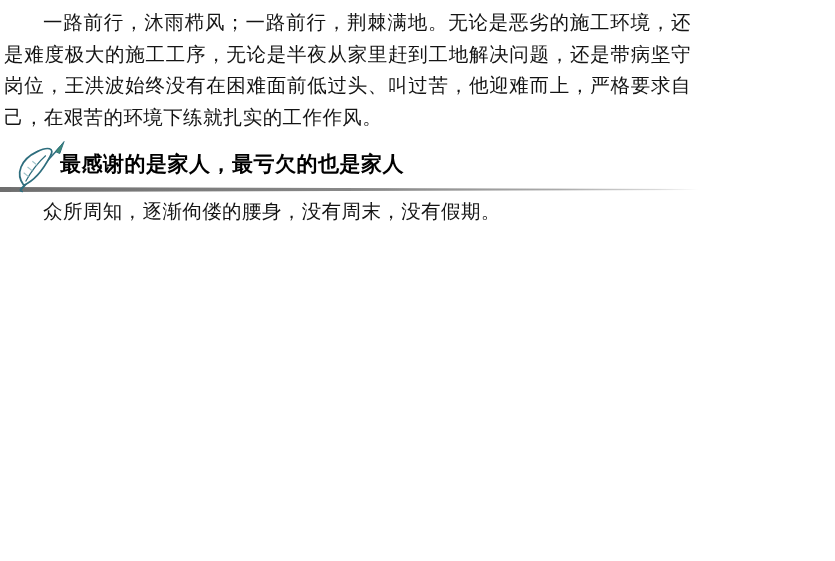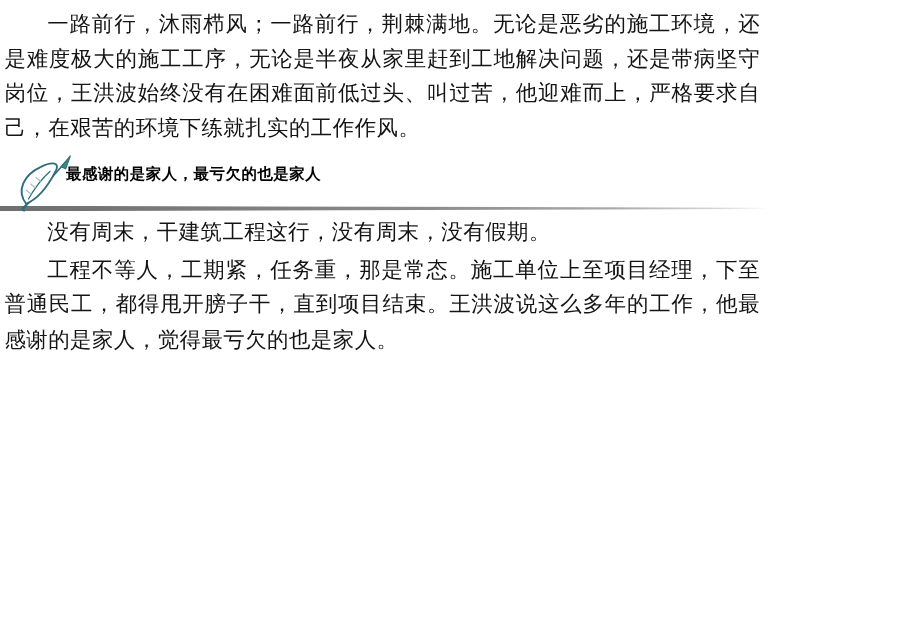"最感谢的是家人，最亏欠的也是家人" .section-head h2 { font-size: 14px -> 21px }
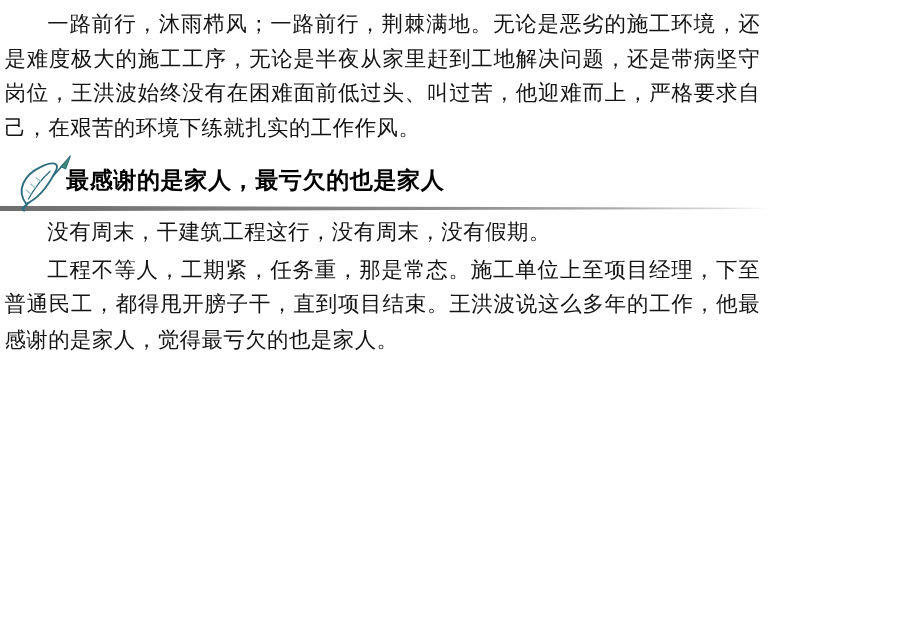"没有周末，干建筑工程这行，没有周末，没有假期。" p.body-text { text: 没有周末，干建筑工程这行 -> 众所周知，逐渐佝偻的腰身 }
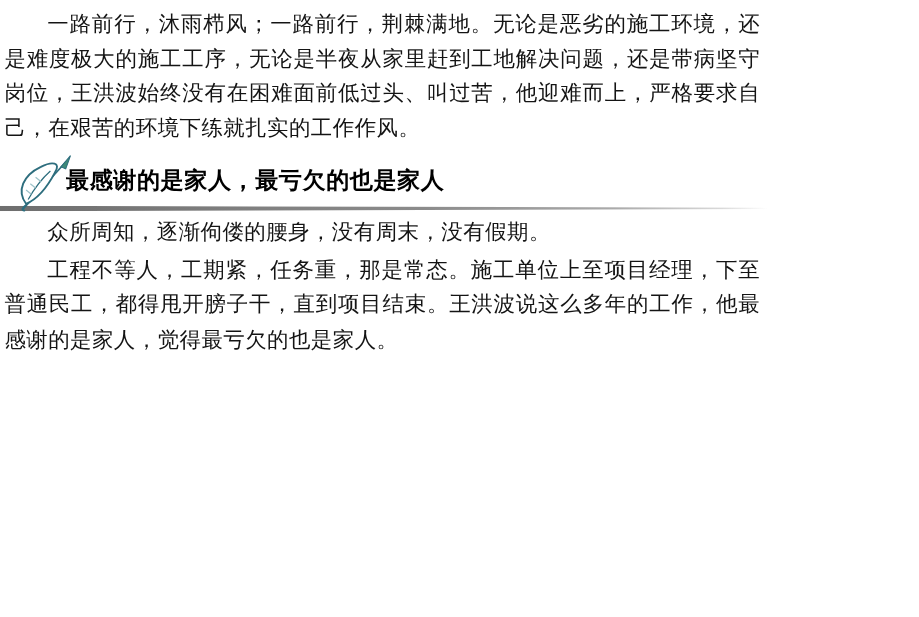"工程不等人，工期紧，任务重，那是常态。施工单位上至项目经理，下至普通民工，都得甩" p.body-text { html: <p>工程不等人，工期紧，任务重，那是常态。施工单位上至项目经理，下至普通民工，都得甩开膀子干，直到项目结束。王洪波说这么多年的工作，他最感谢的是家人，觉得最亏欠的也是家人。</p> -> none }
